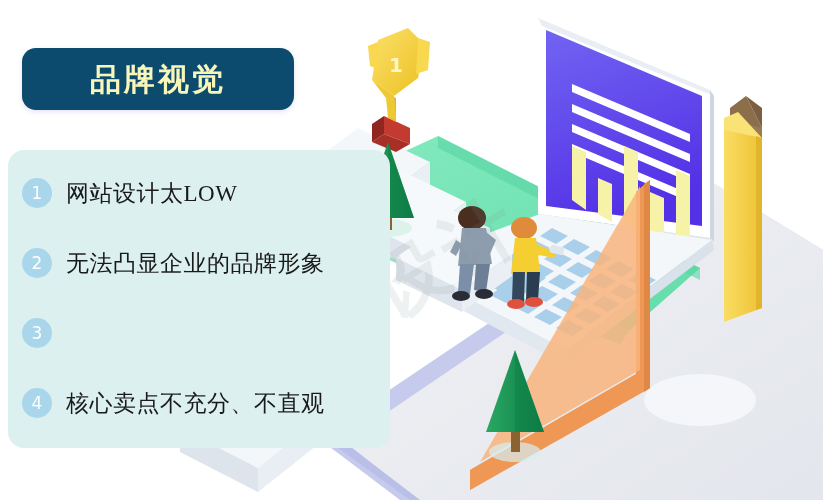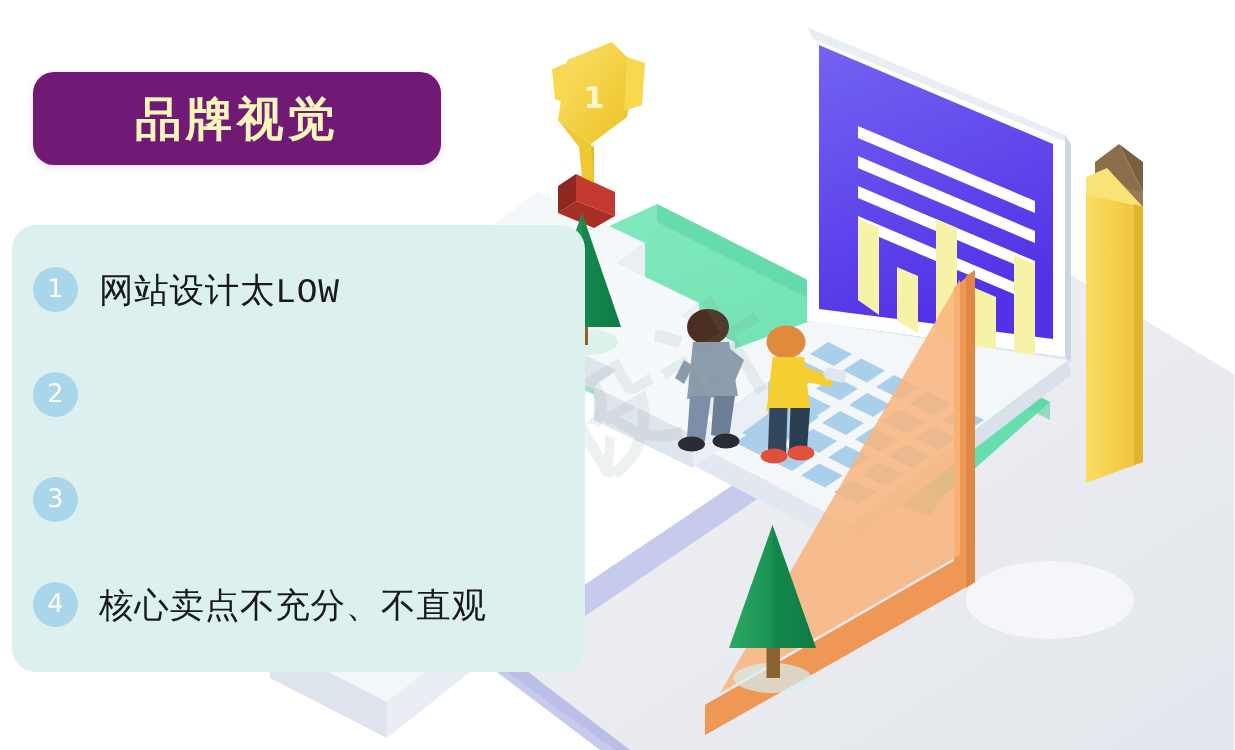"品牌视觉" #title-badge { background: #701a75 -> #0c4a6e }
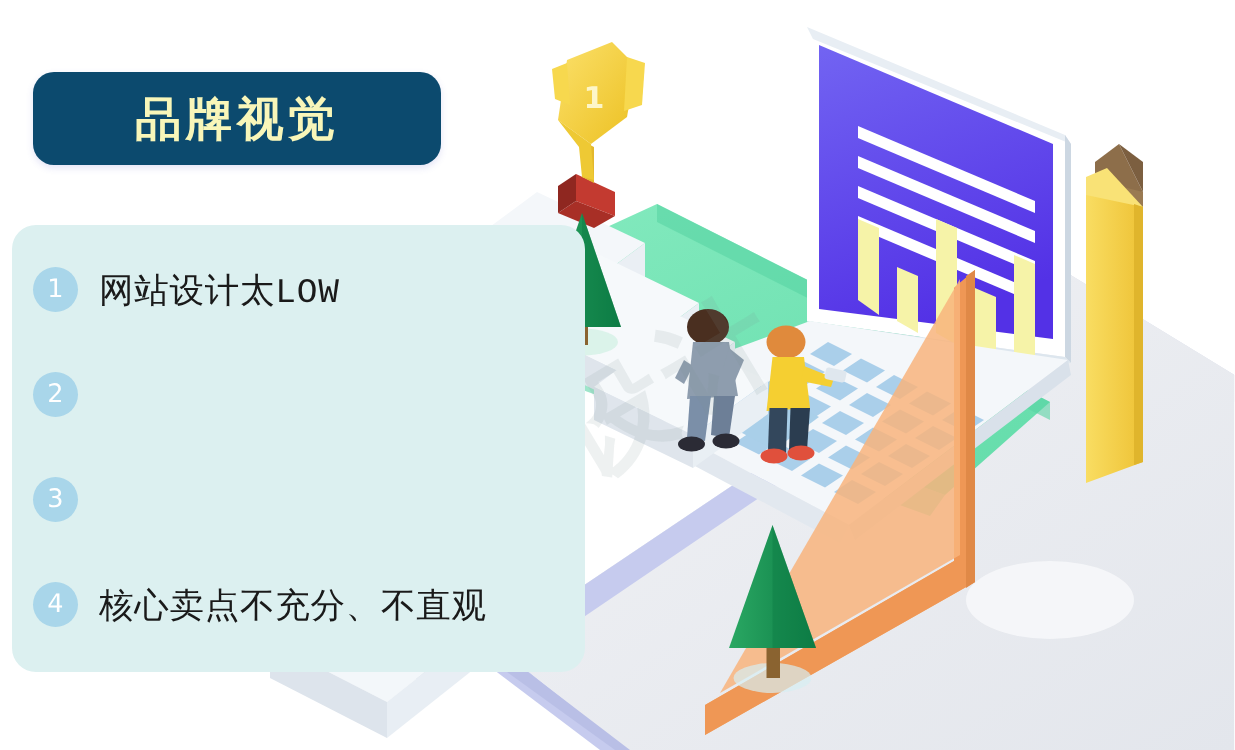"网站设计太LOW" .row-text { font-family: Liberation Mono, monospace -> Liberation Serif, serif }
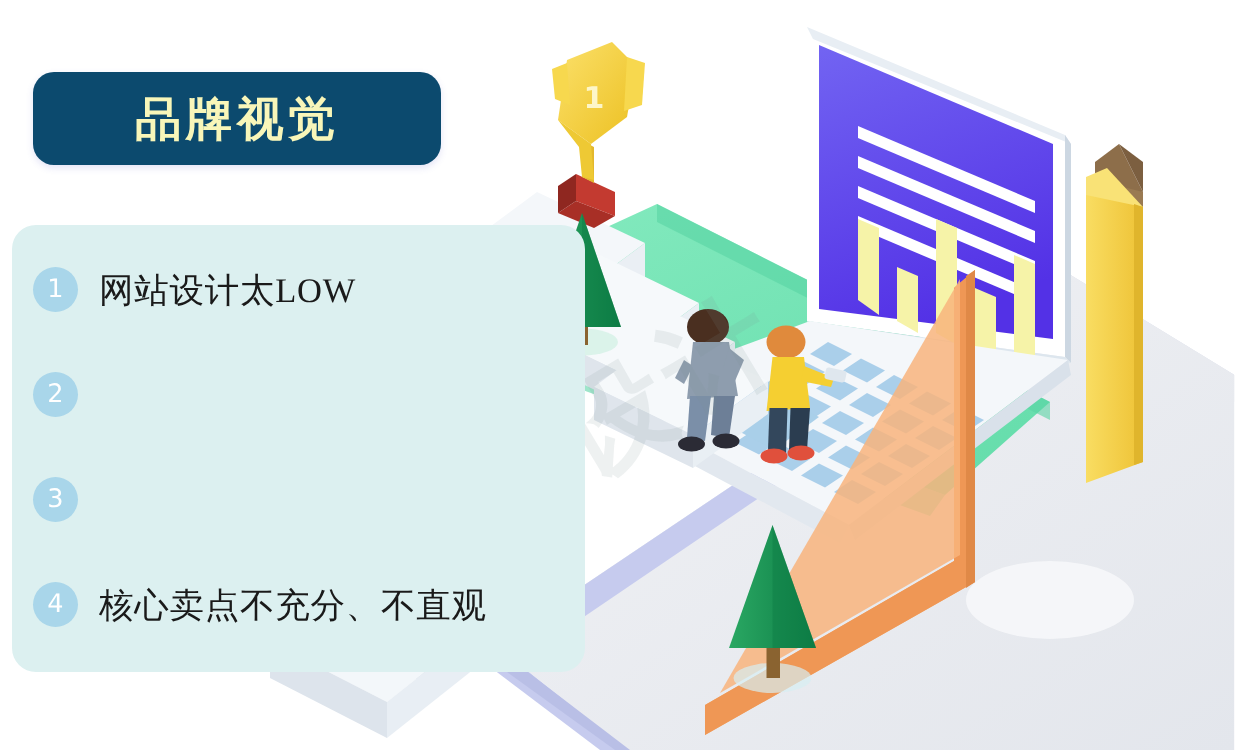"无法凸显企业的品牌形象" span.row-text { html: none -> <span>无法凸显企业的品牌形象</span> }
